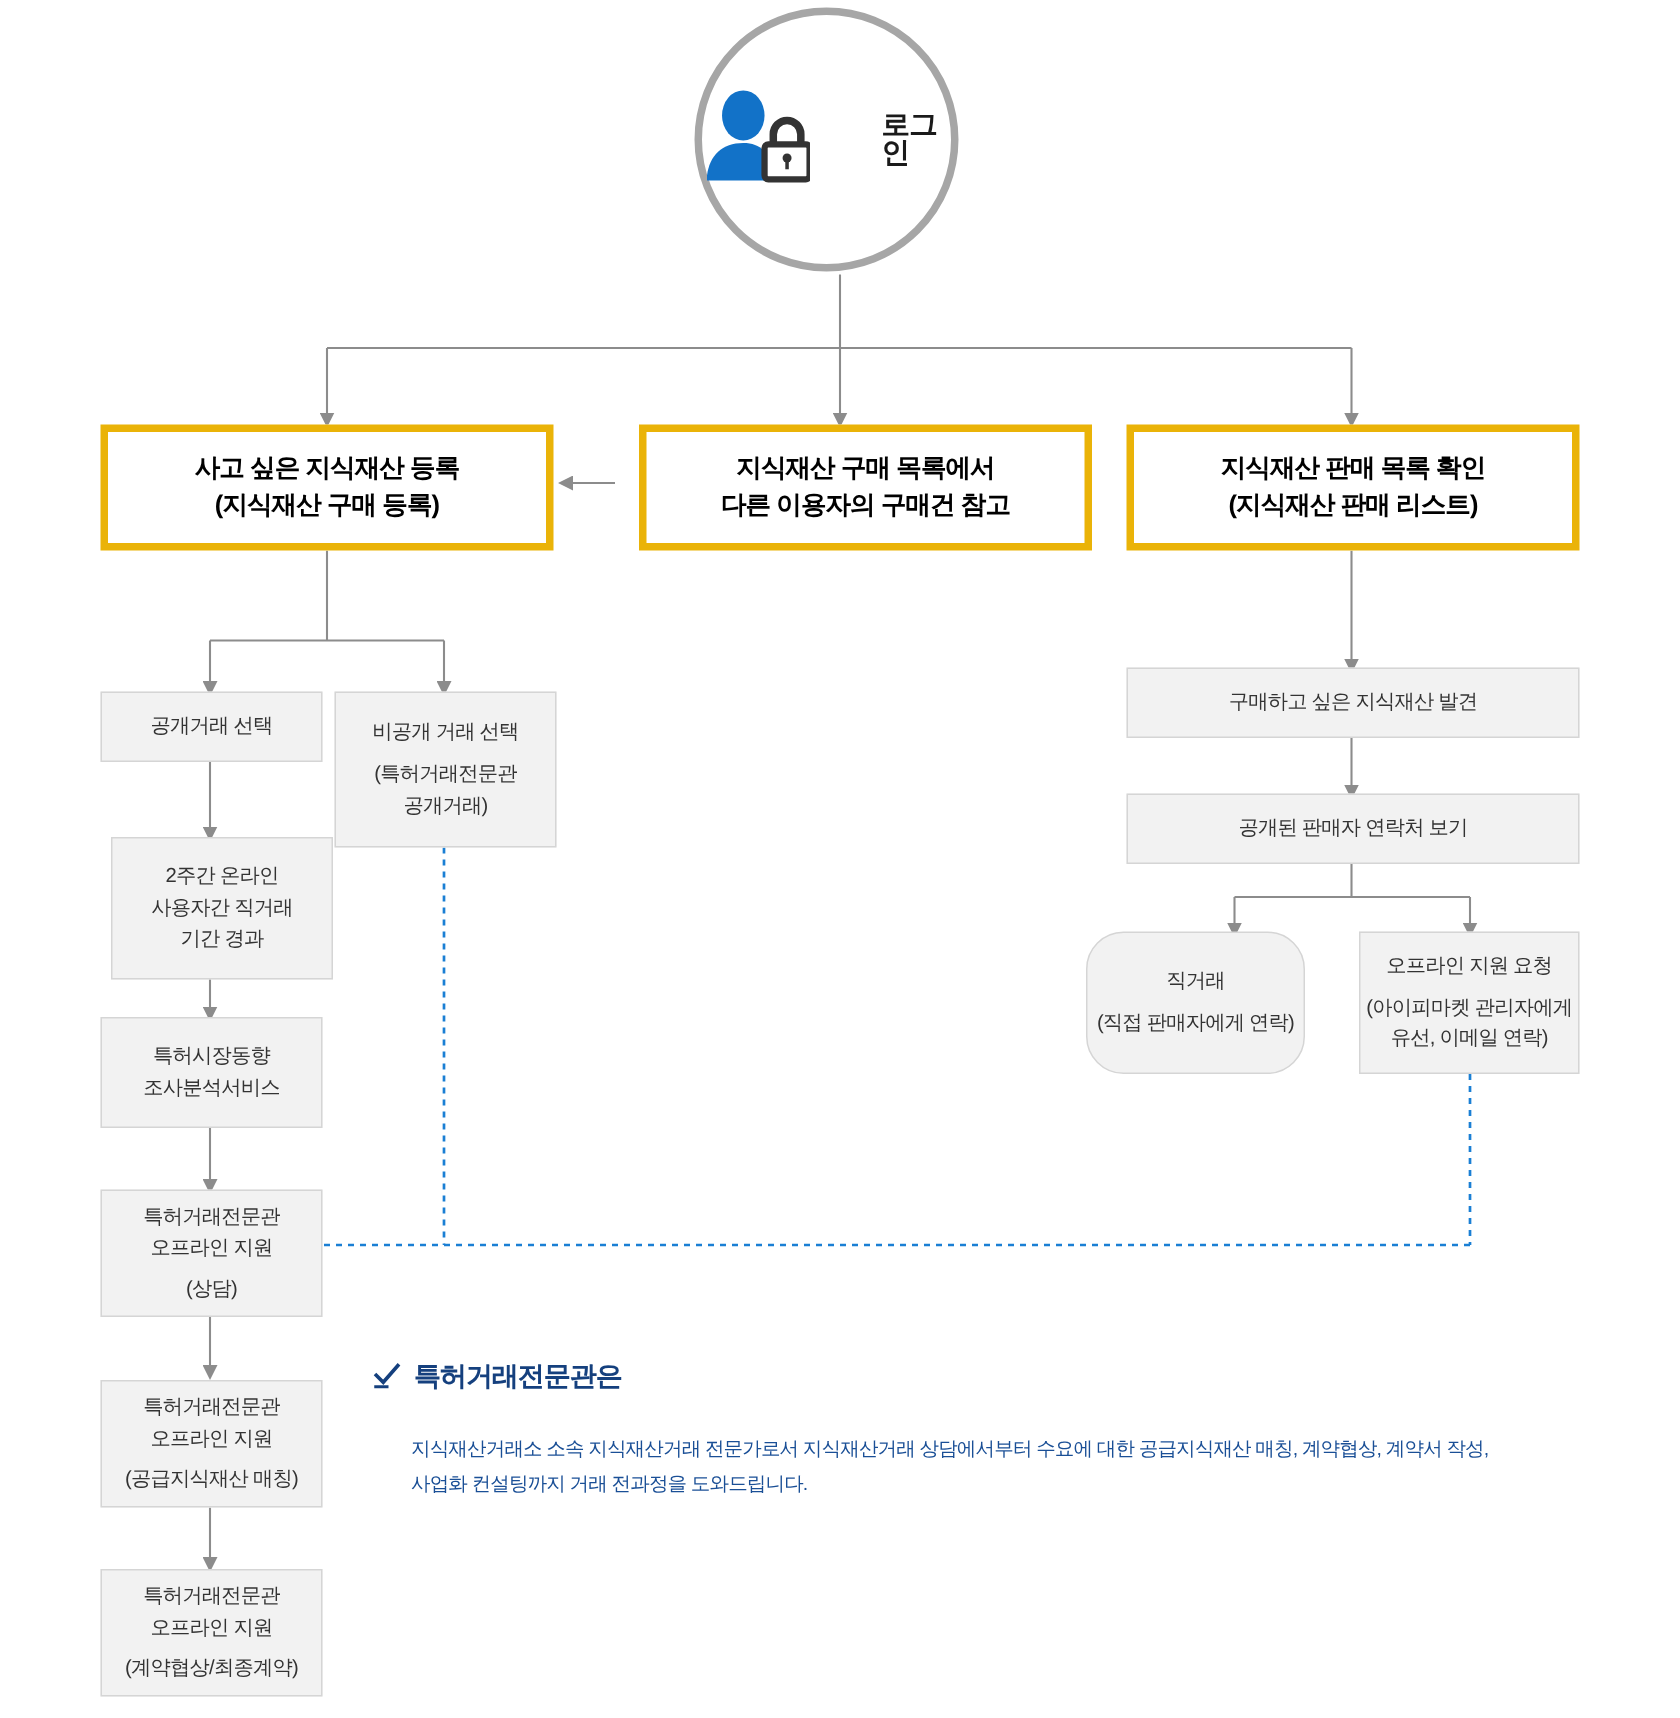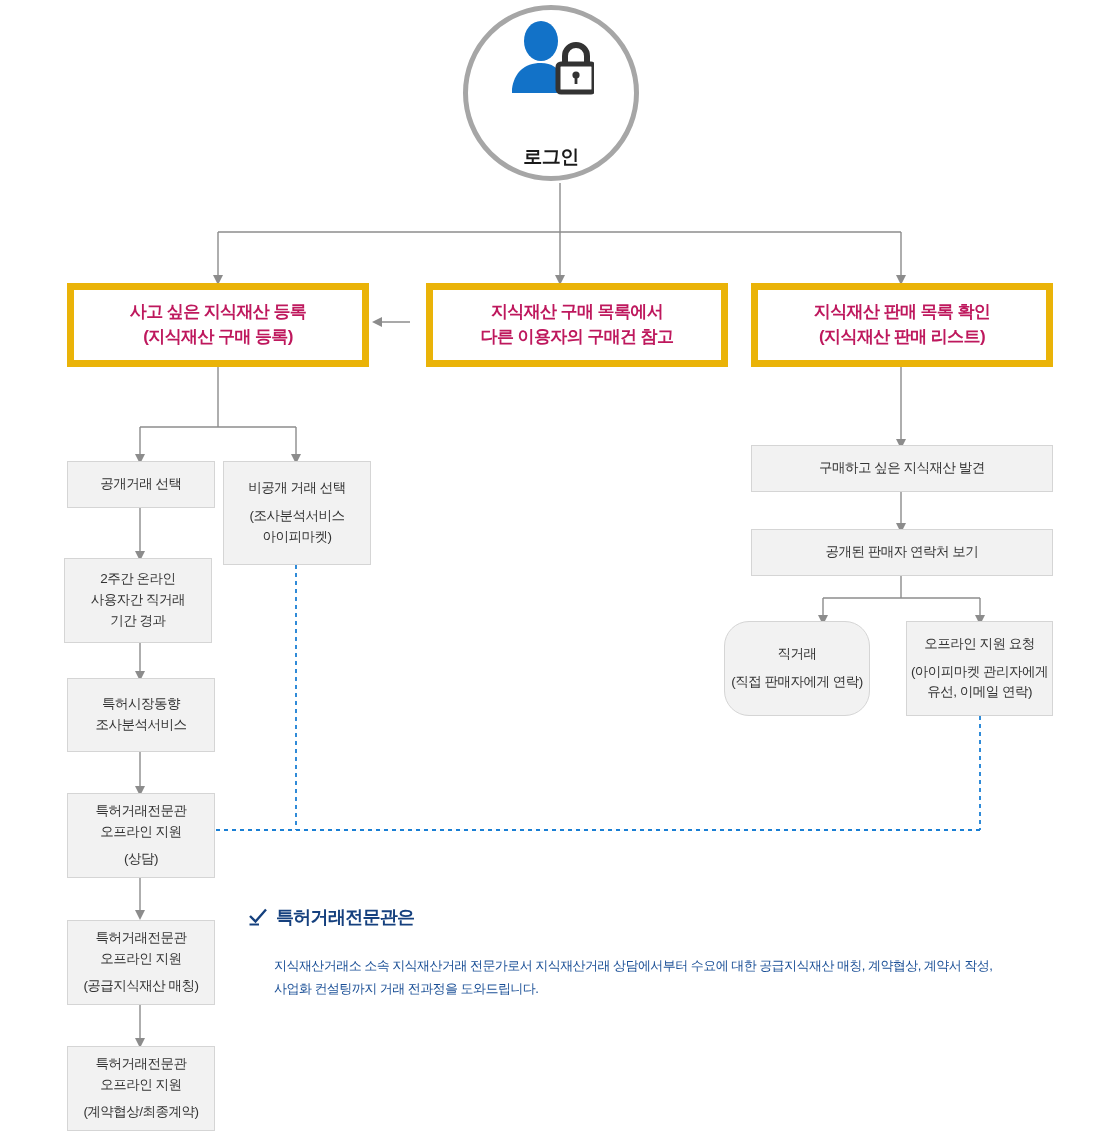"로그인" .login-node { flex-direction: column -> none }
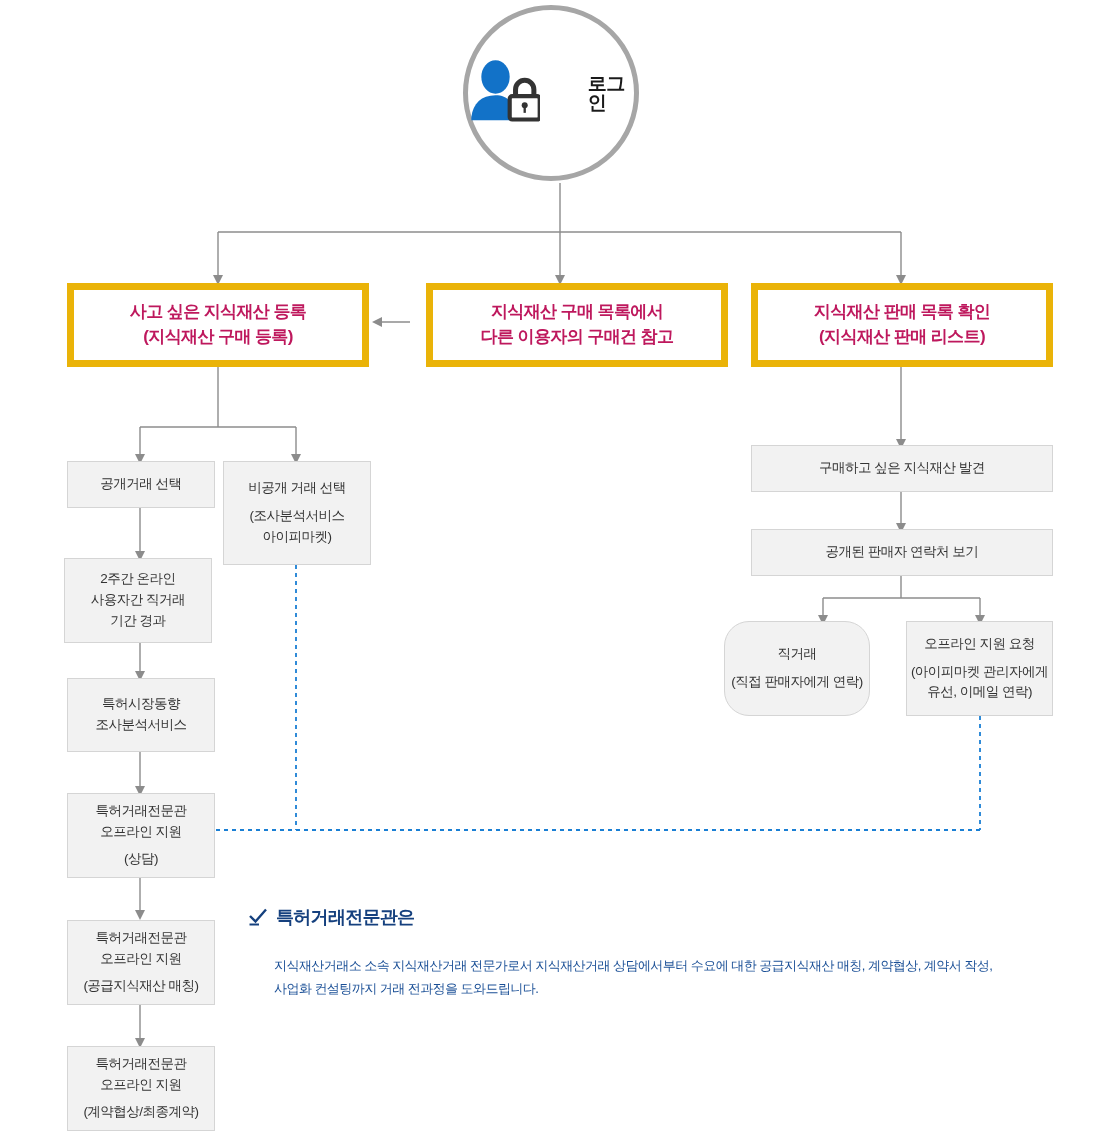"사고 싶은 지식재산 등록" .node.primary { border: 7px solid #eab308 -> 5px solid #eab308; color: #be185d -> #000000 }
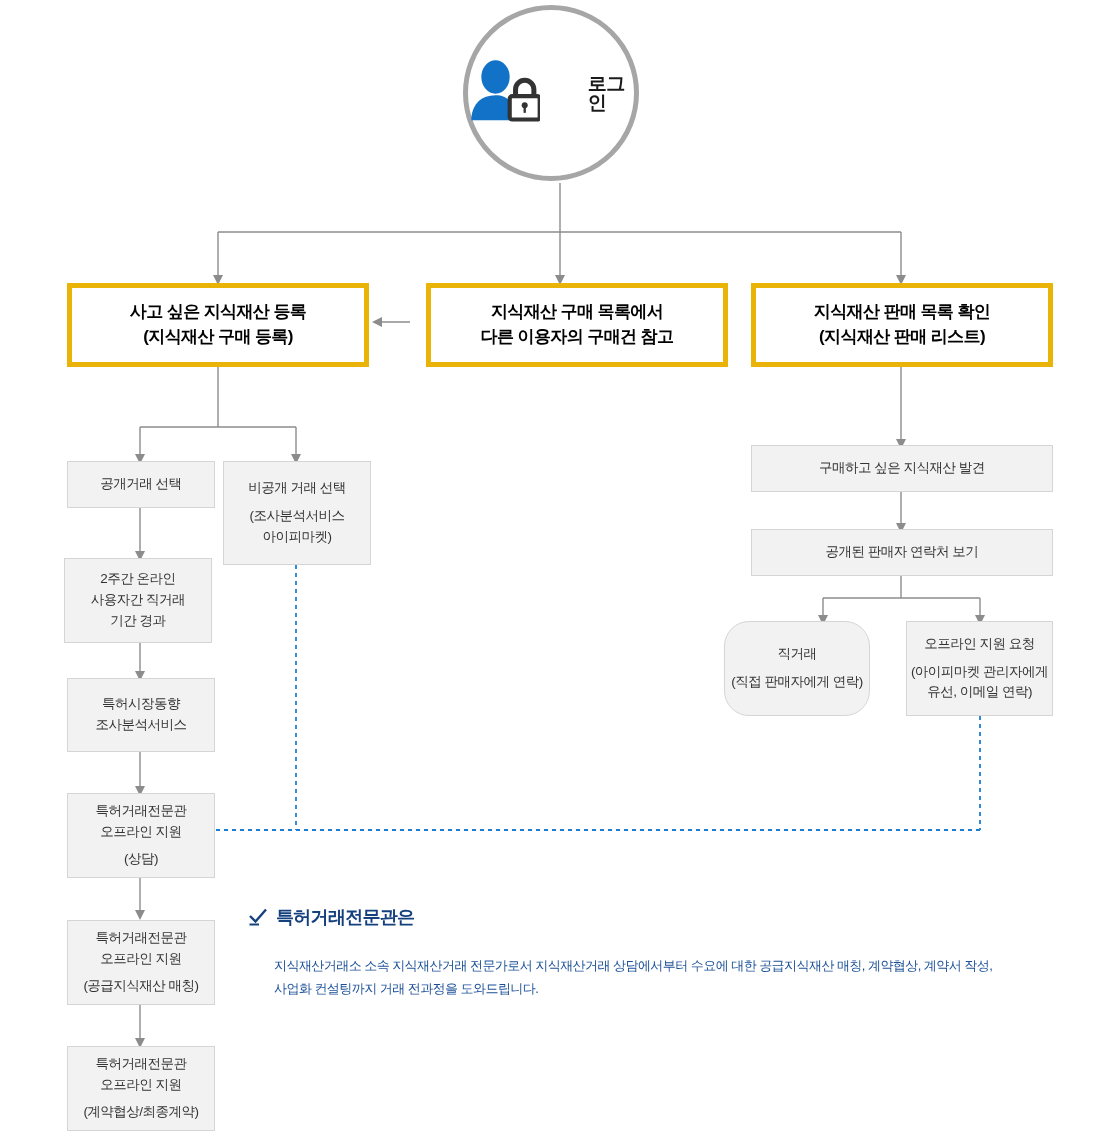"(조사분석서비스" span.ln2 { text: 조사분석서비스 -> 특허거래전문관 }
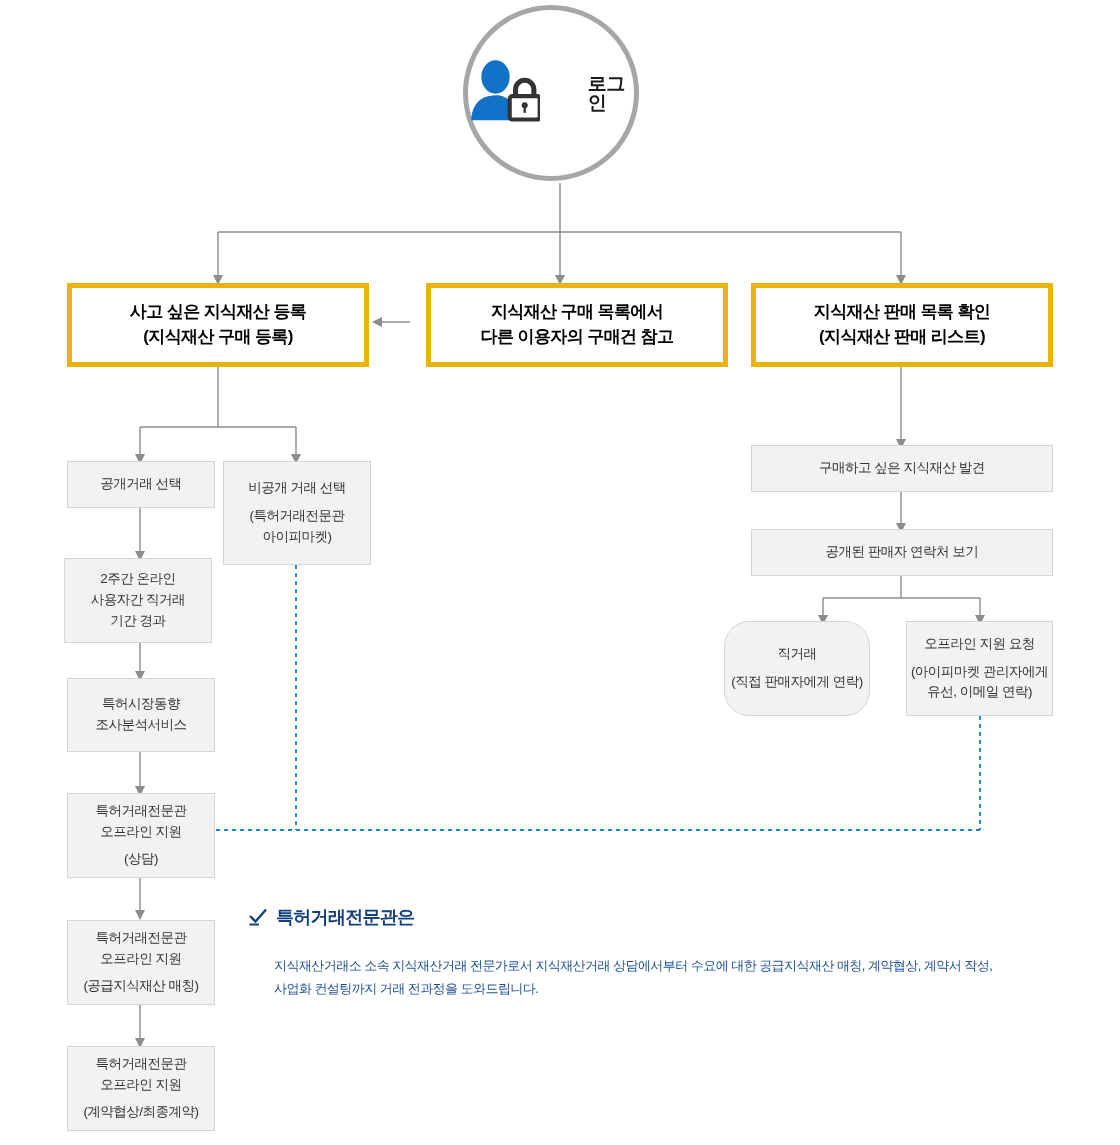"아이피마켓)" span.ln2 { text: 아이피마켓 -> 공개거래 }
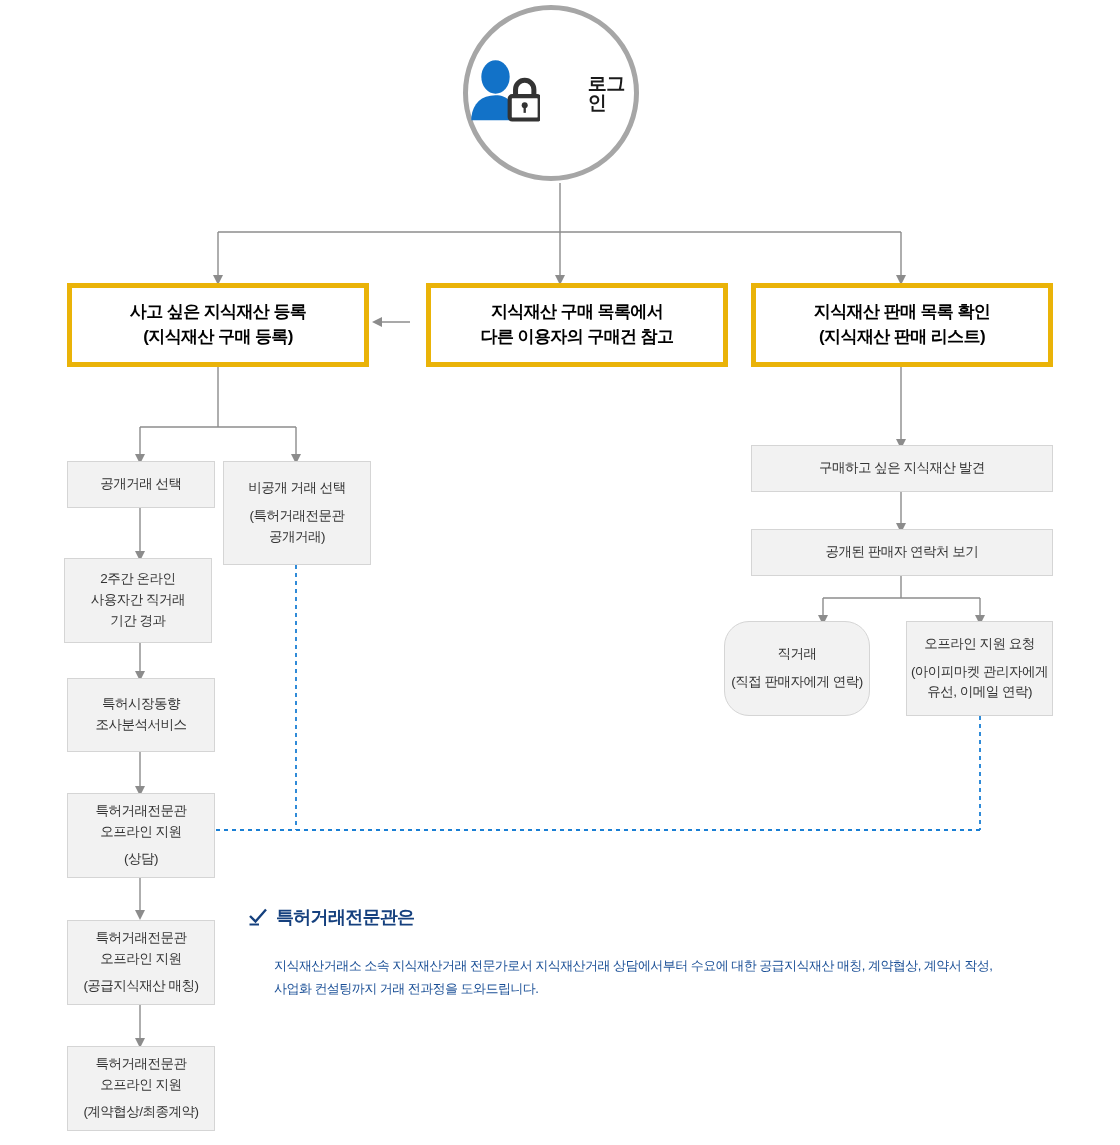"2주간 온라인" div.node { height: 85px -> 95px; left: 64px -> 74px }
